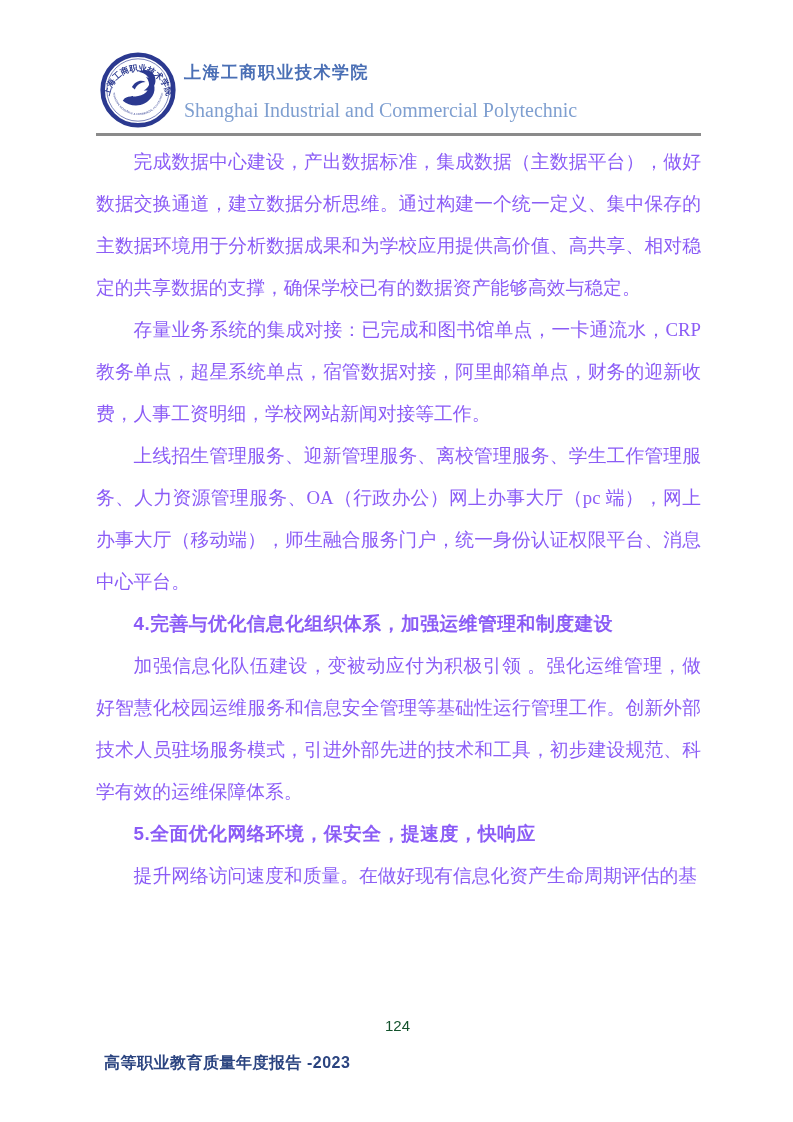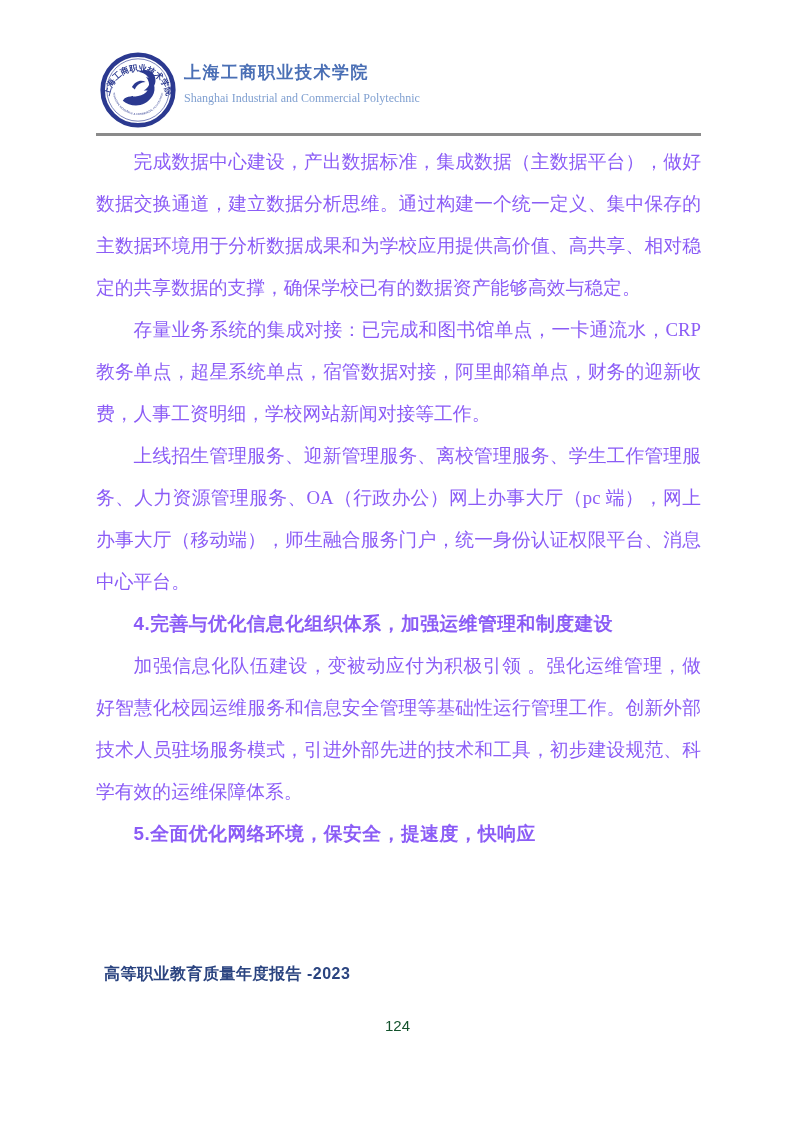"Shanghai Industrial and Commercial" .school-name-en { font-size: 12px -> 20px; margin-top: 2px -> 14px }
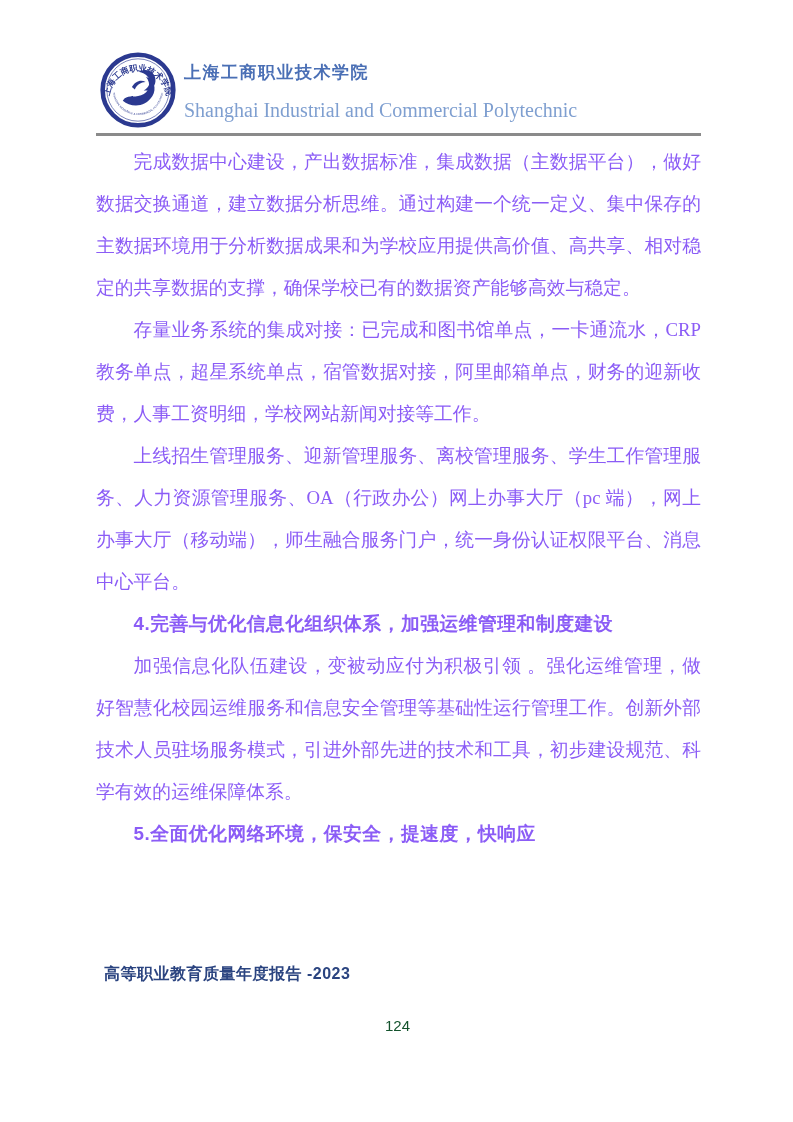"提升网络访问速度和质量。在做好现有信息化资产生命周期评估的基" p.body { html: none -> <p>提升网络访问速度和质量。在做好现有信息化资产生命周期评估的基</p> }
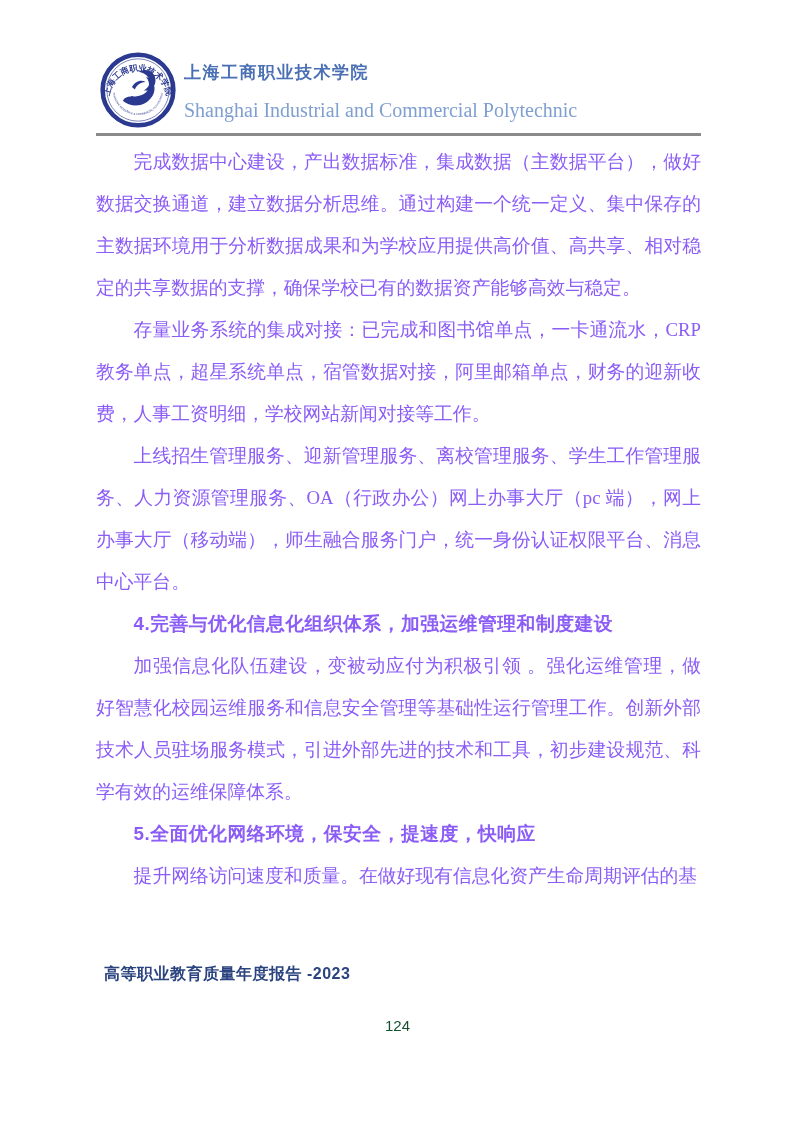"高等职业教育质量年度报告 -2023" .footer-title { top: 964px -> 1053px }
